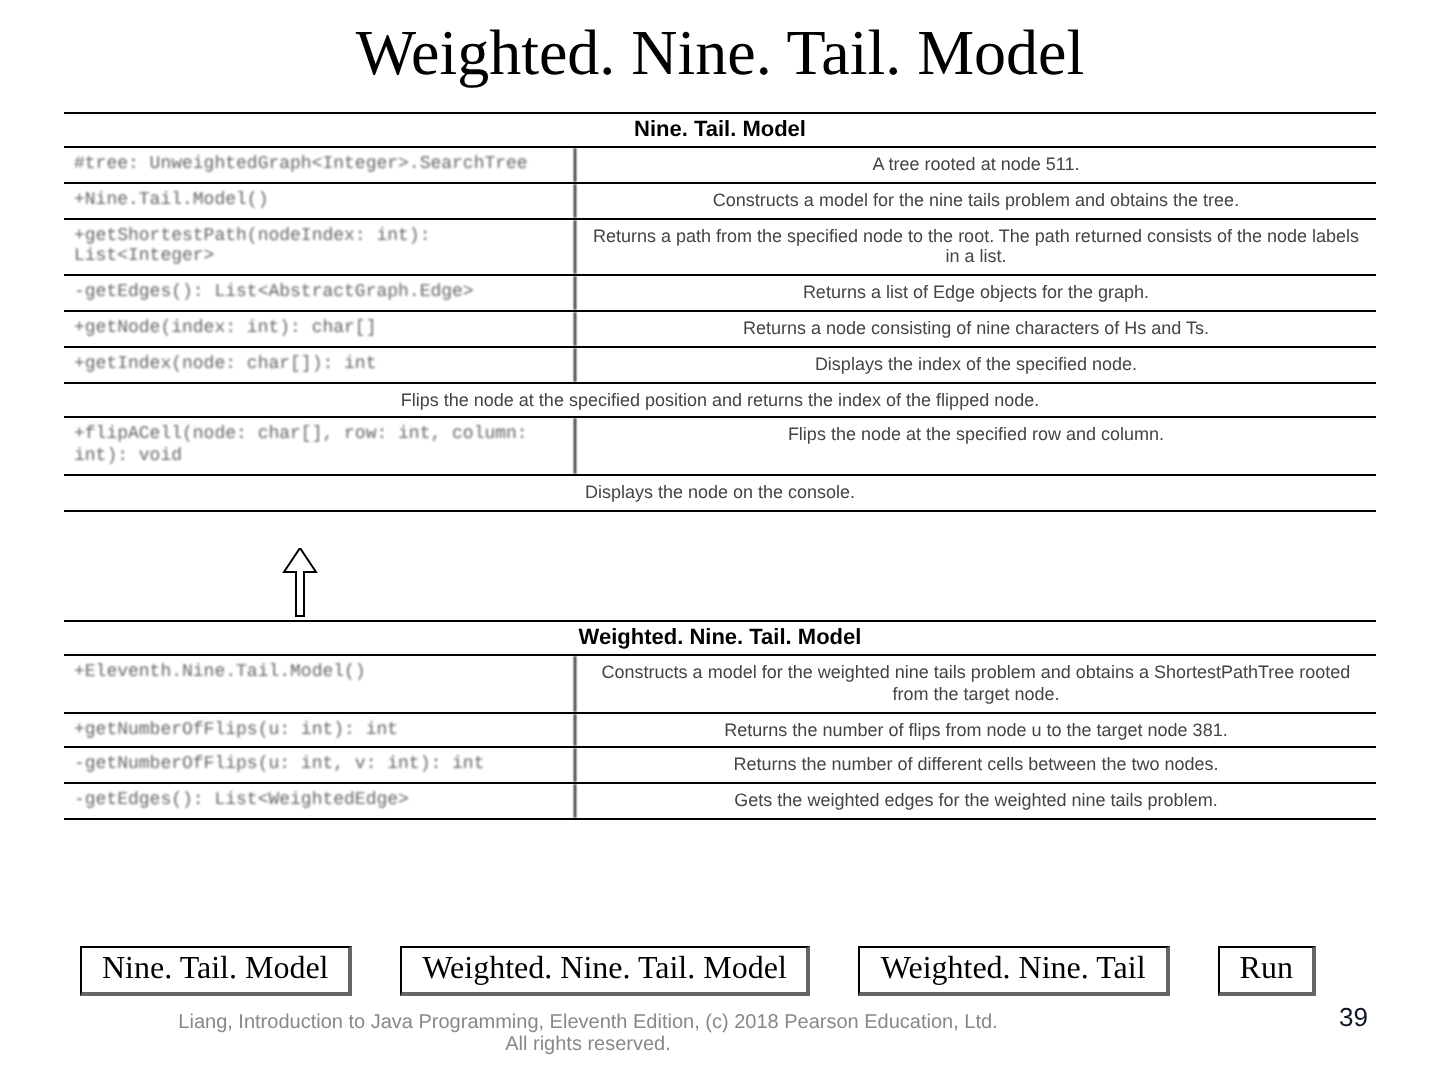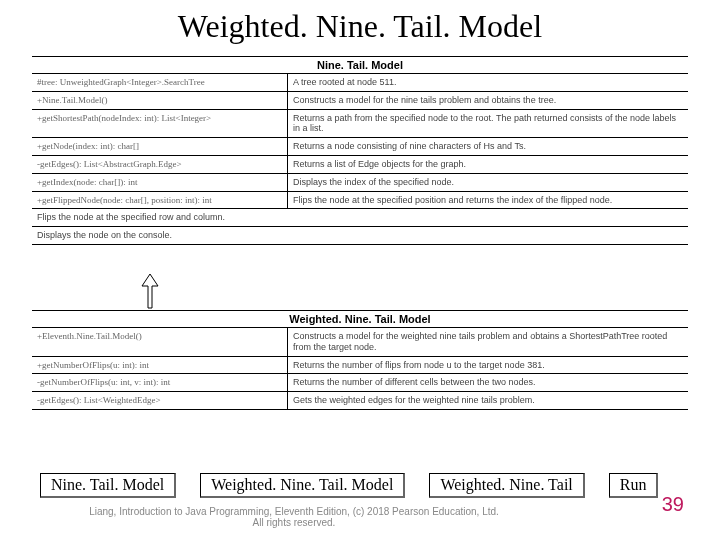"#tree:" .uml-left { font-family: Liberation Serif, serif -> Liberation Mono, monospace }
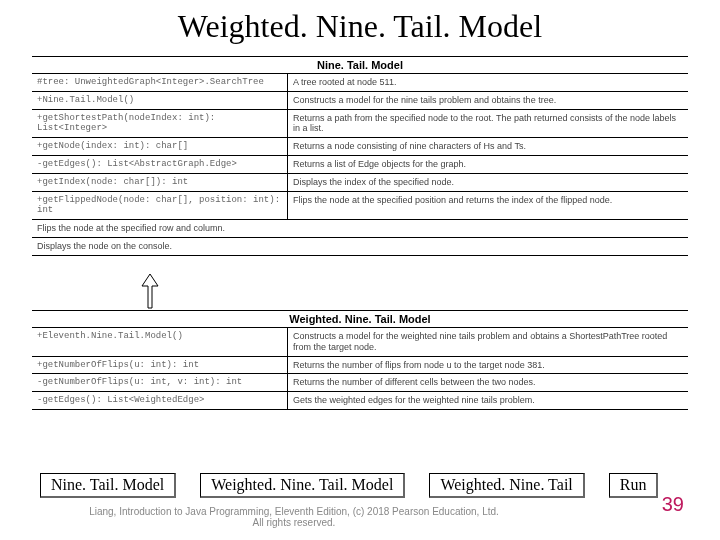"A tree rooted at node" .uml-right { text-align: none -> center }
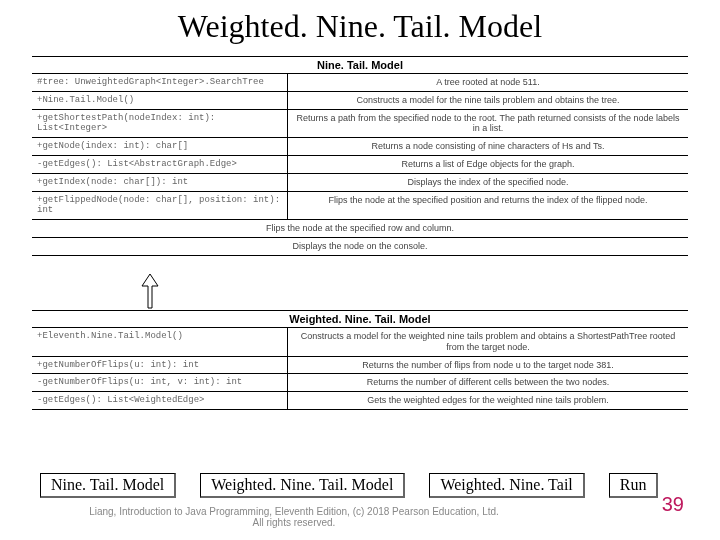"+getNode(index: int): char[]" div.uml-row { order: before "-getEdges(): List<AbstractGraph.Edge>" -> after "-getEdges(): List<AbstractGraph.Edge>" }
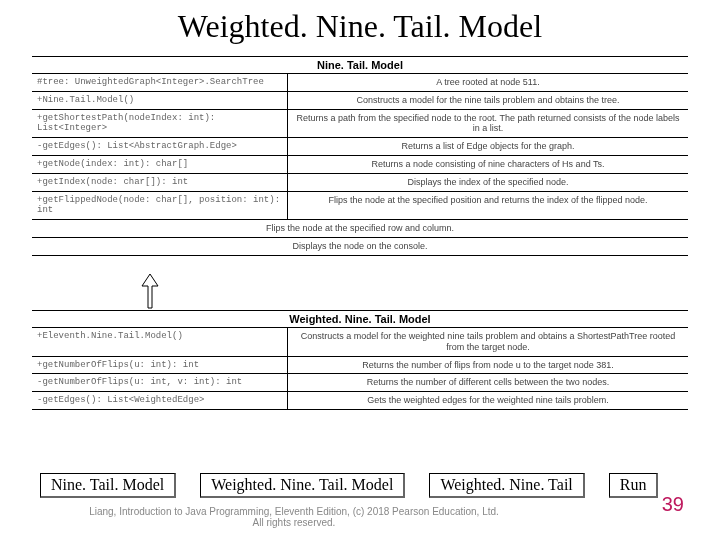"+getFlippedNode(node: char[], position:" div.uml-left { html: <div>+getFlippedNode(node: char[], position: int): int</div> -> none }
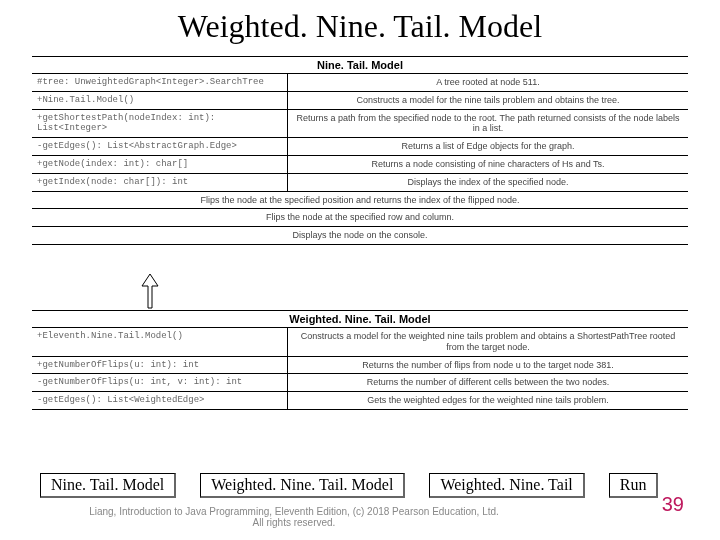"+flipACell(node: char[], row: int," div.uml-left { html: none -> <div>+flipACell(node: char[], row: int, column: int): void</div> }
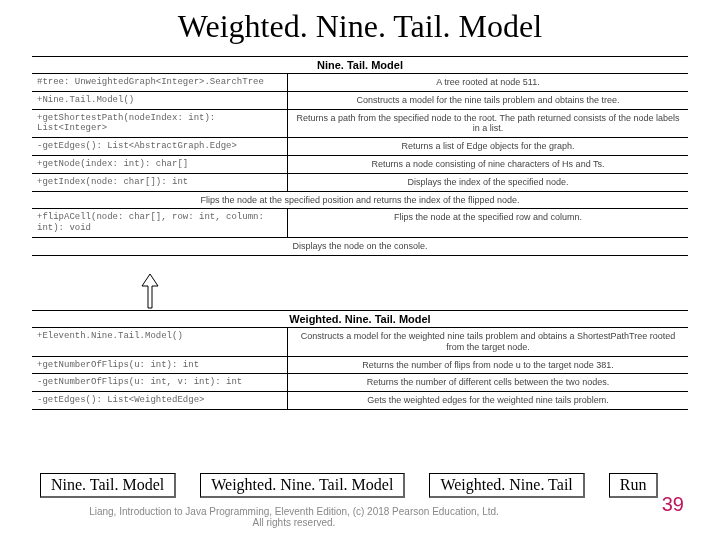"39" .pagenum { color: #be185d -> #0f172a; font-size: 20px -> 13px }
